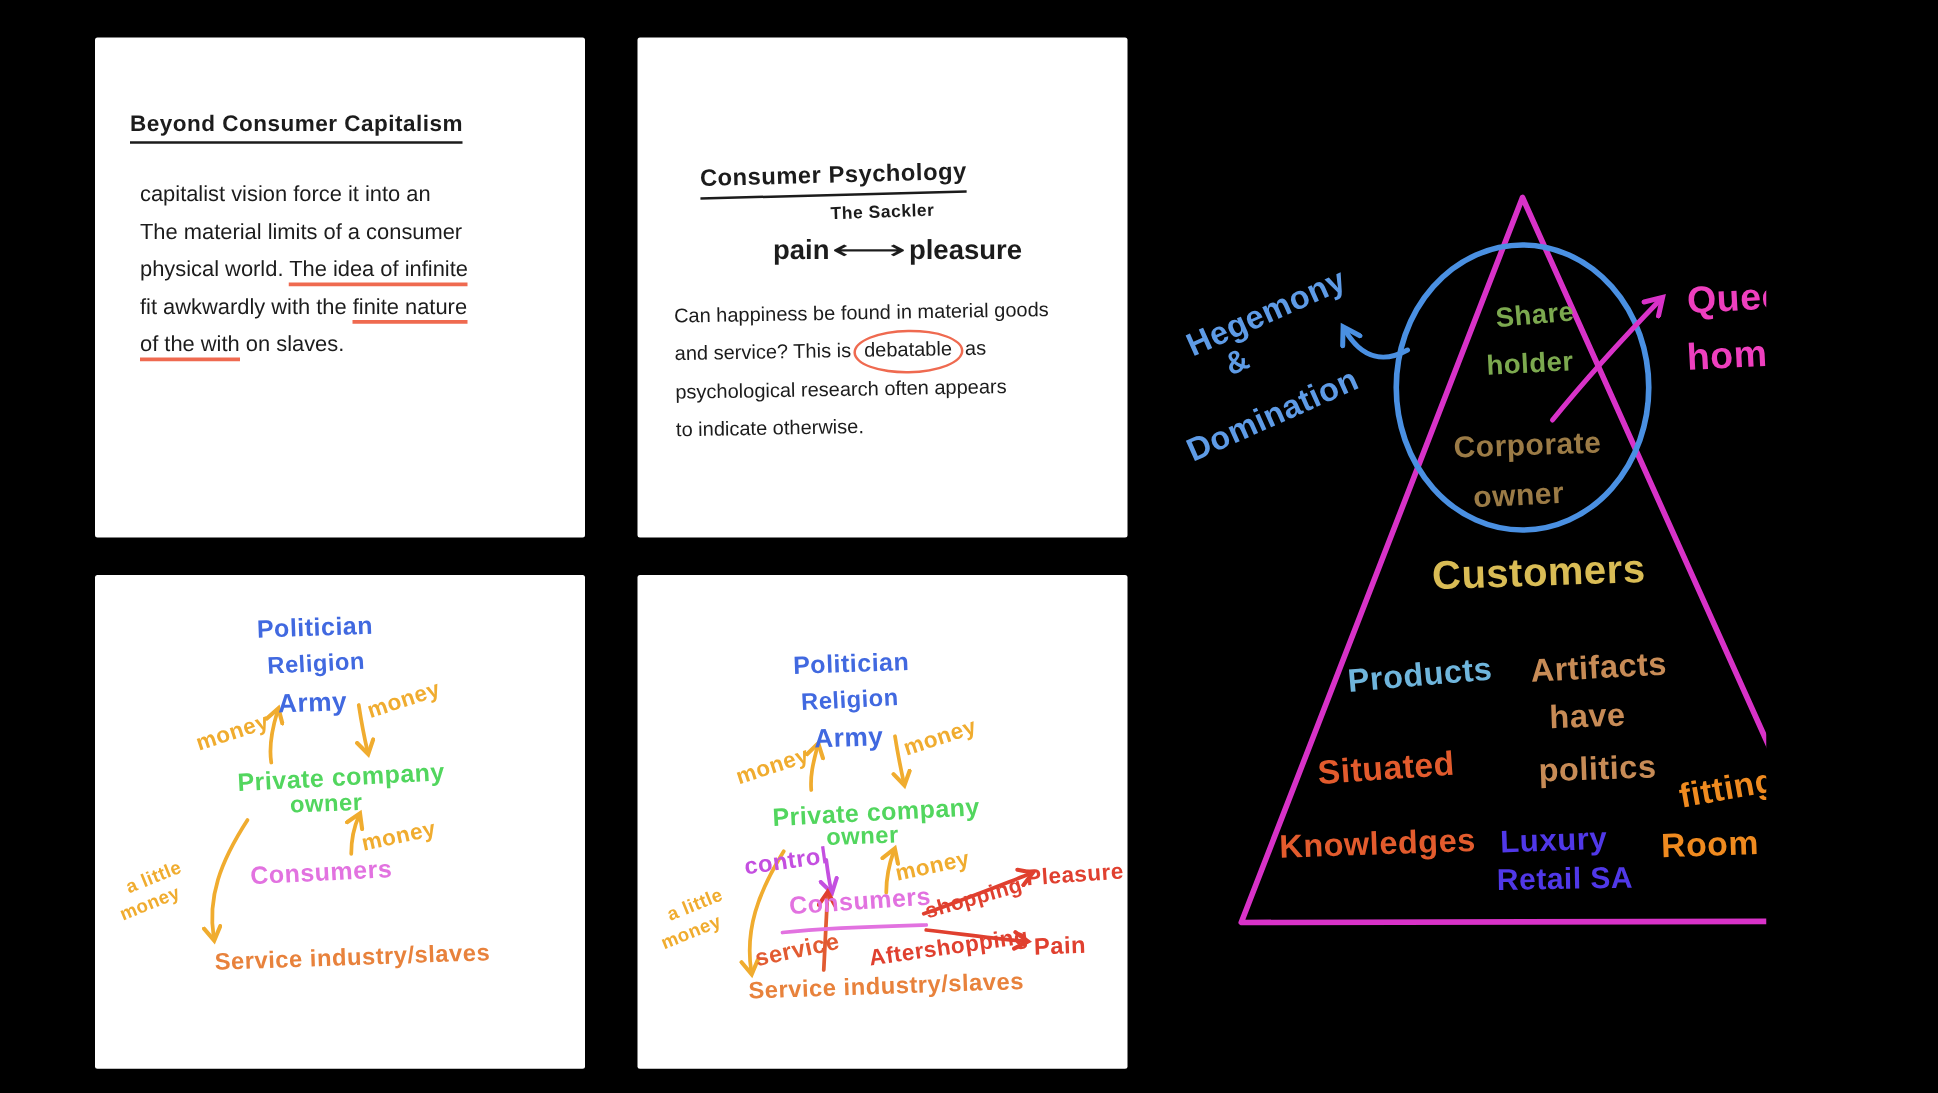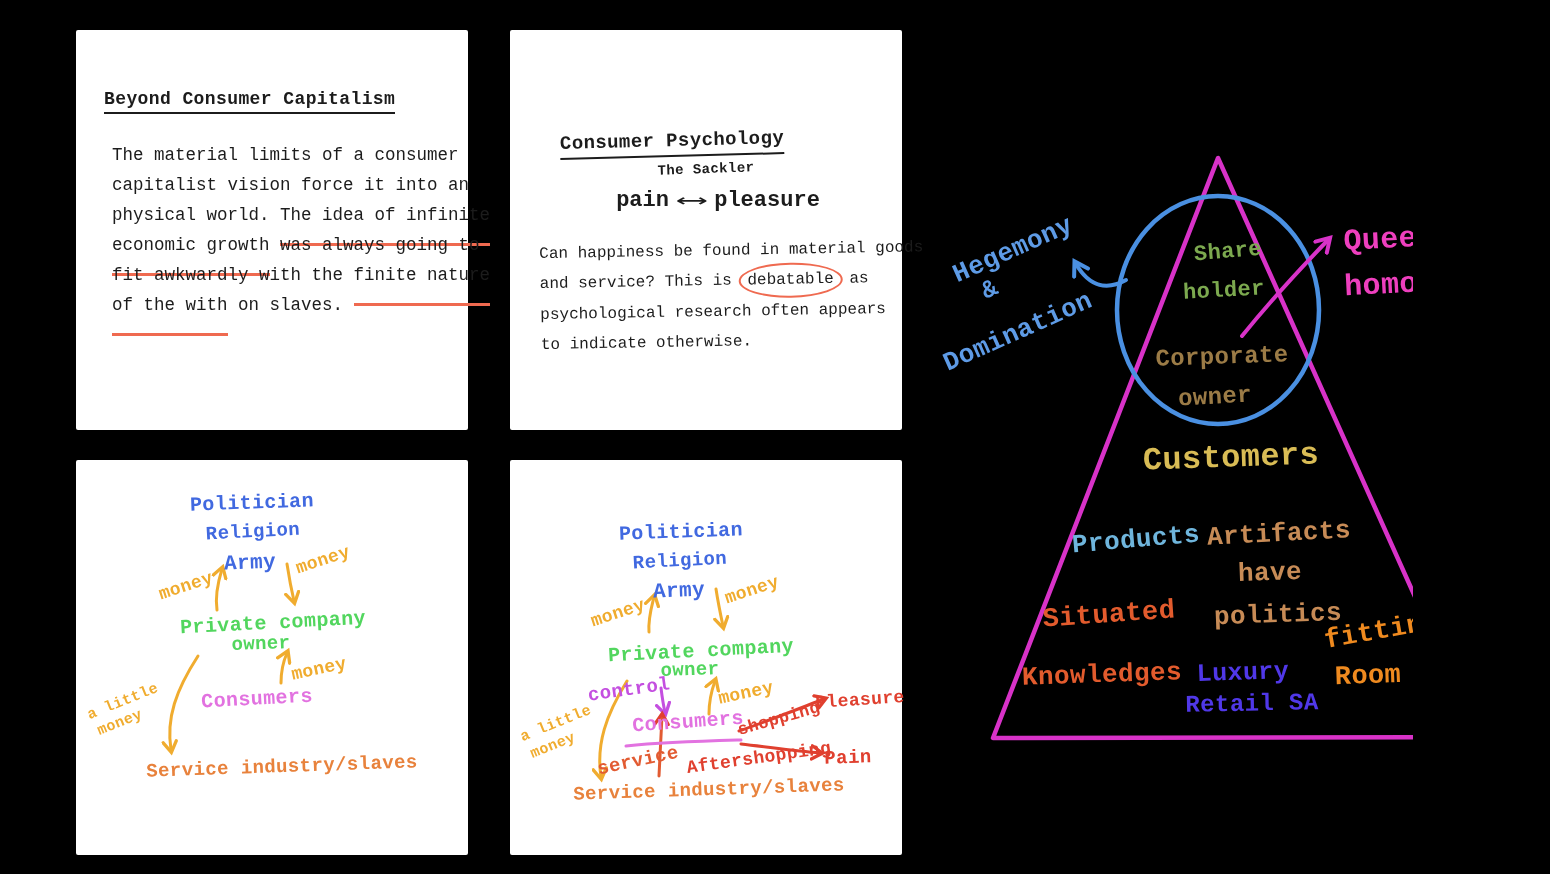"Beyond Consumer Capitalism" .stage { font-family: Liberation Mono, monospace -> Liberation Sans, sans-serif }
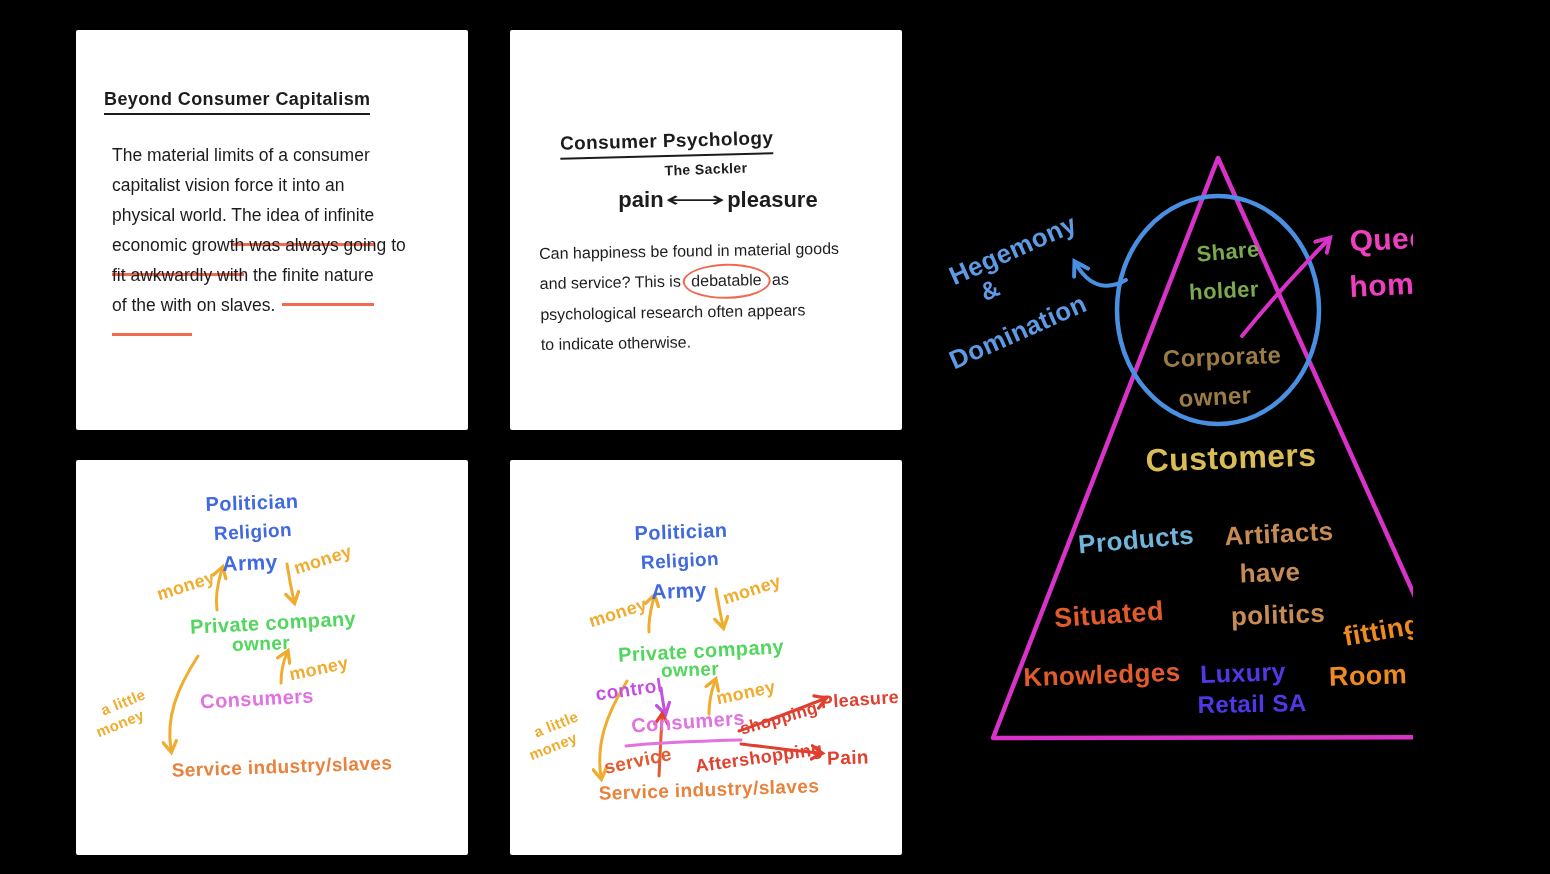"The material limits of a" div.pline { order: before "capitalist vision force it into" -> after "capitalist vision force it into" }
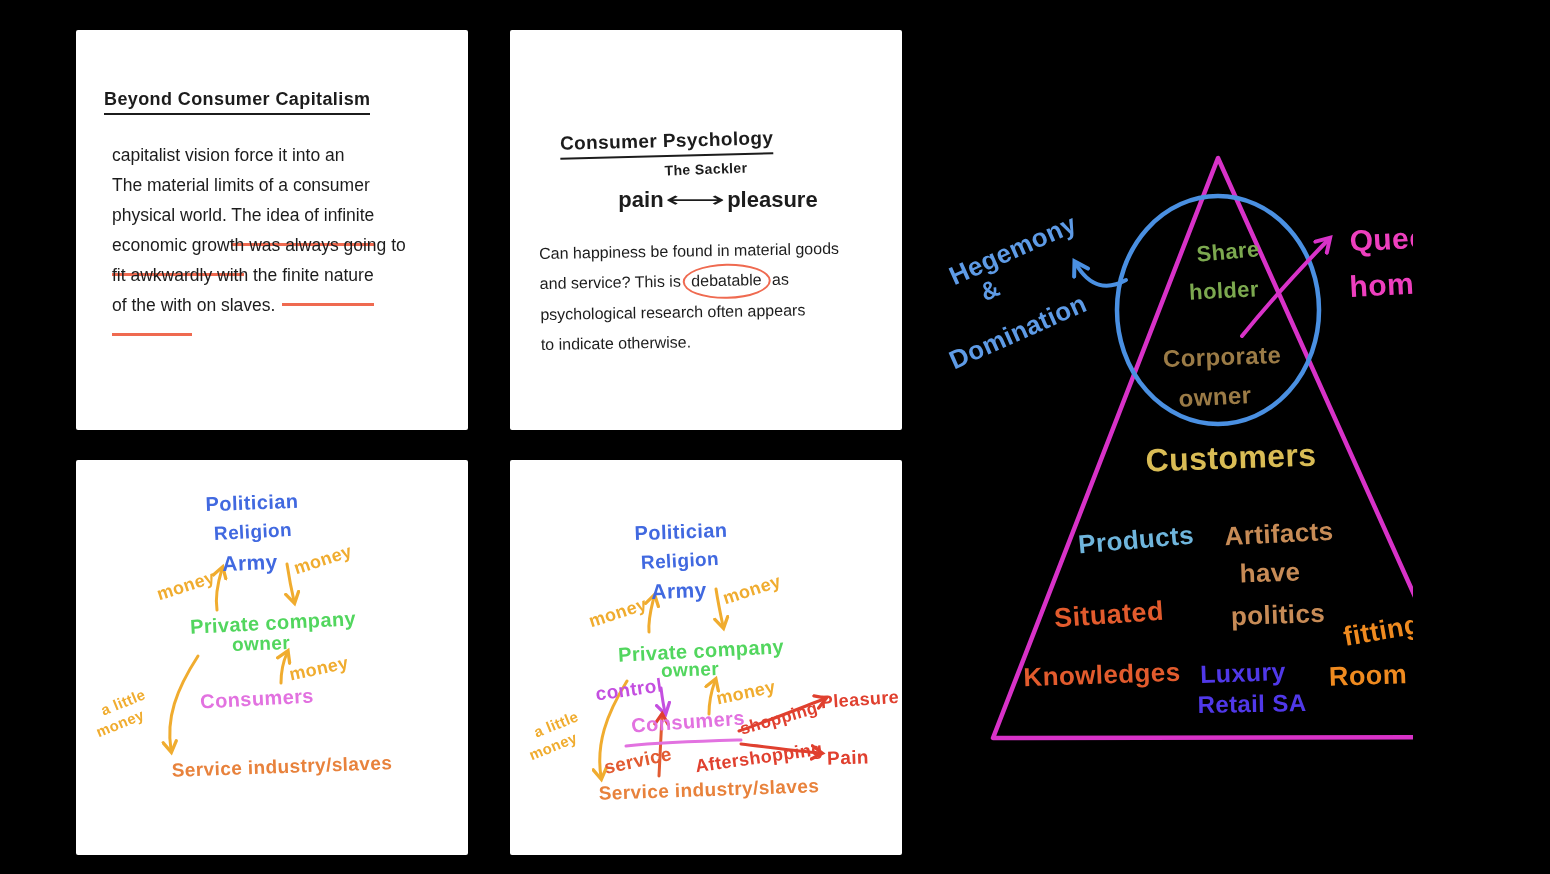"The idea of infinite" .ru { padding-bottom: 18px -> 1px }
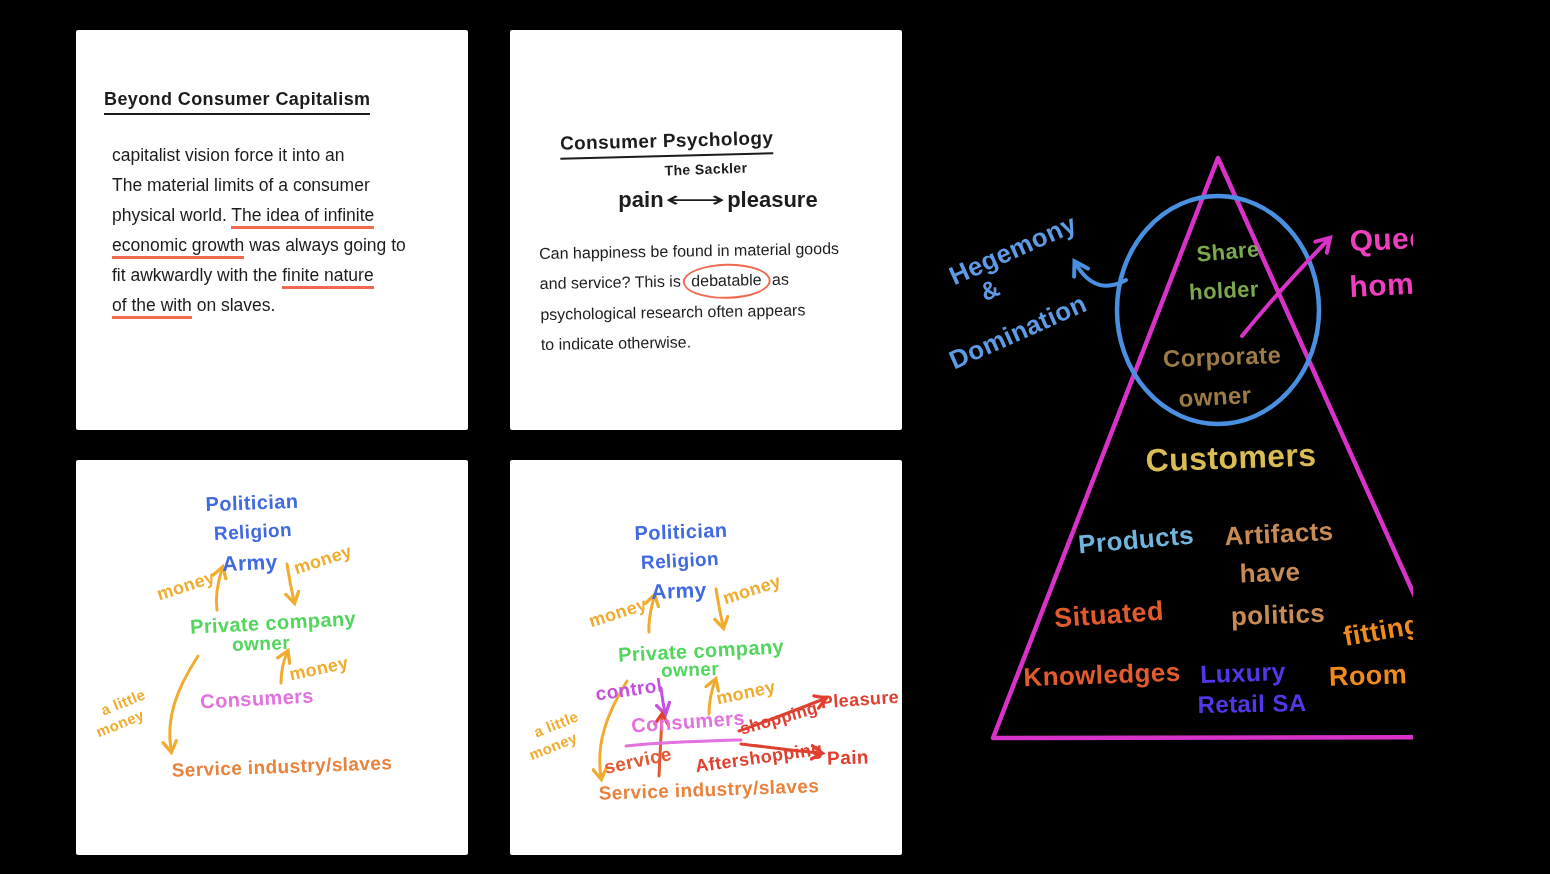"economic growth was always going" div.pline { html: <div><span>economic growth</span><span> was always going to</span></div> -> none }
